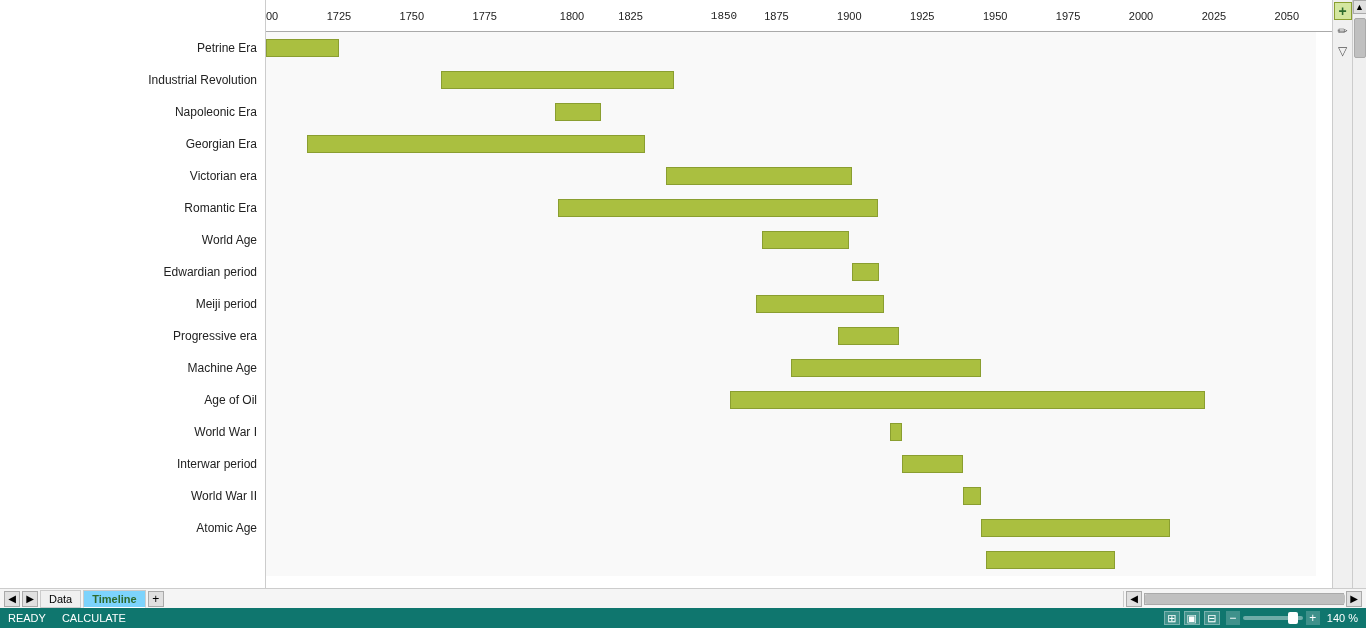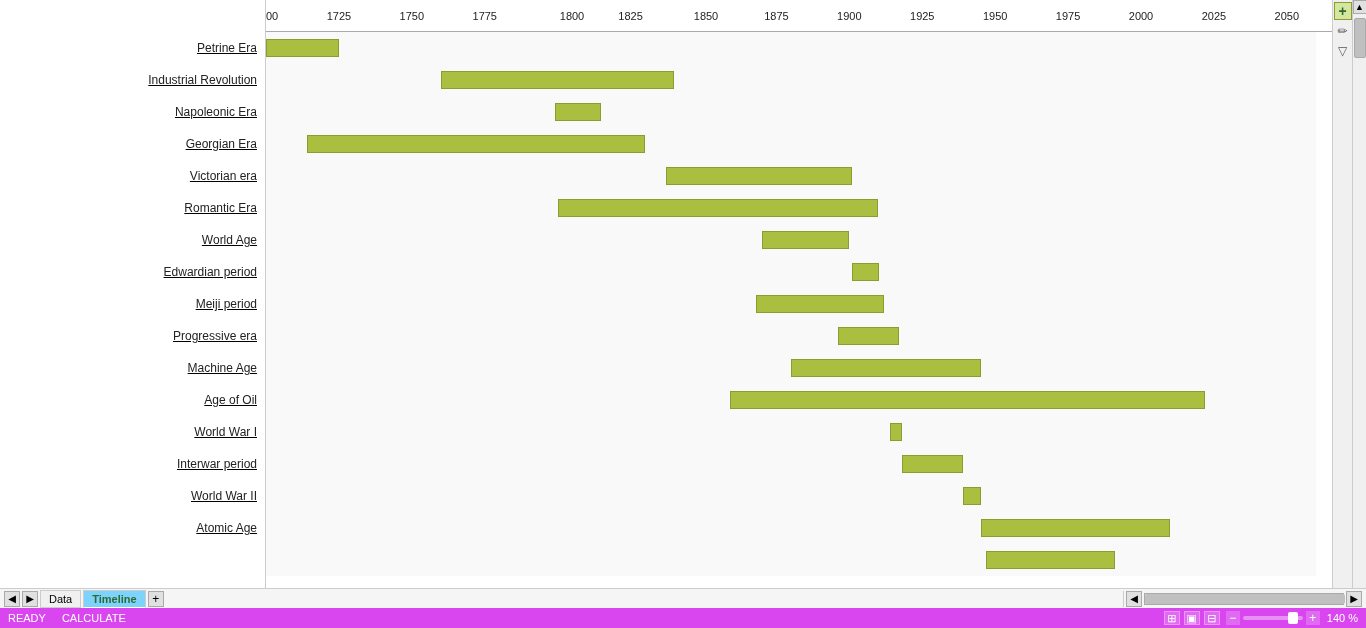"1850" div.axis-tick { font-family: none -> Liberation Mono, monospace; left: 440px -> 458px }
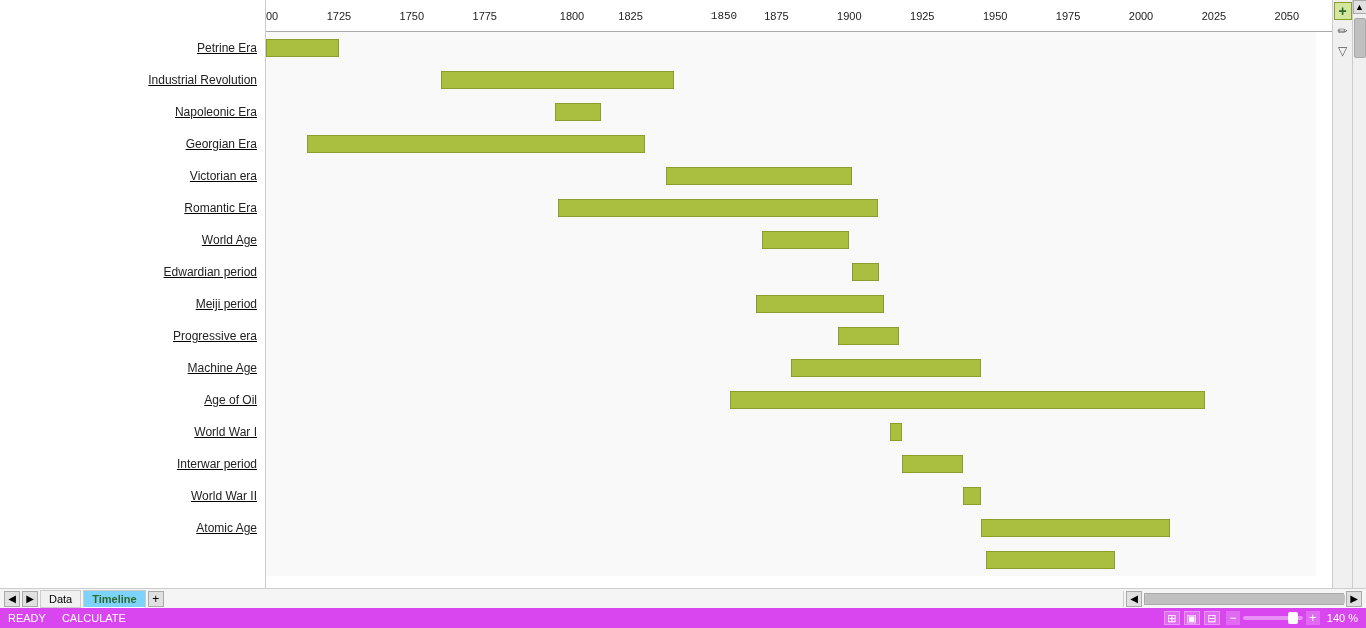"Petrine Era" .left-labels { text-decoration: underline -> none }
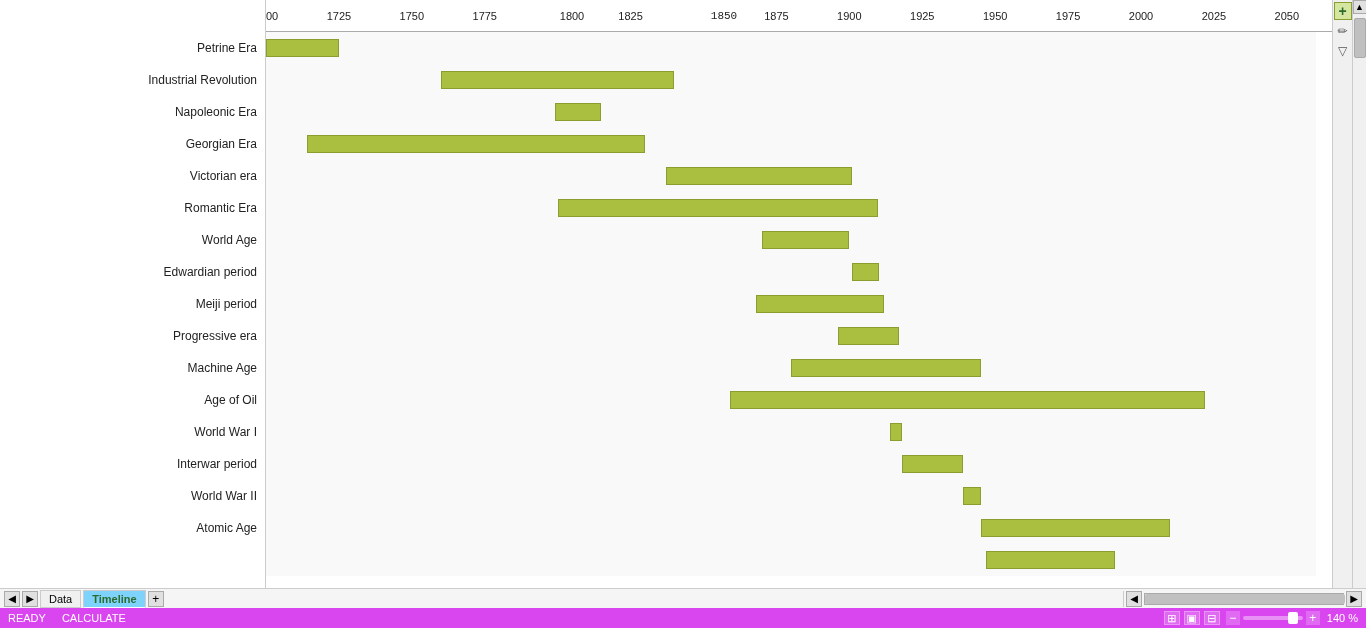"READY" .status-bar { background: #d946ef -> #0f766e }
